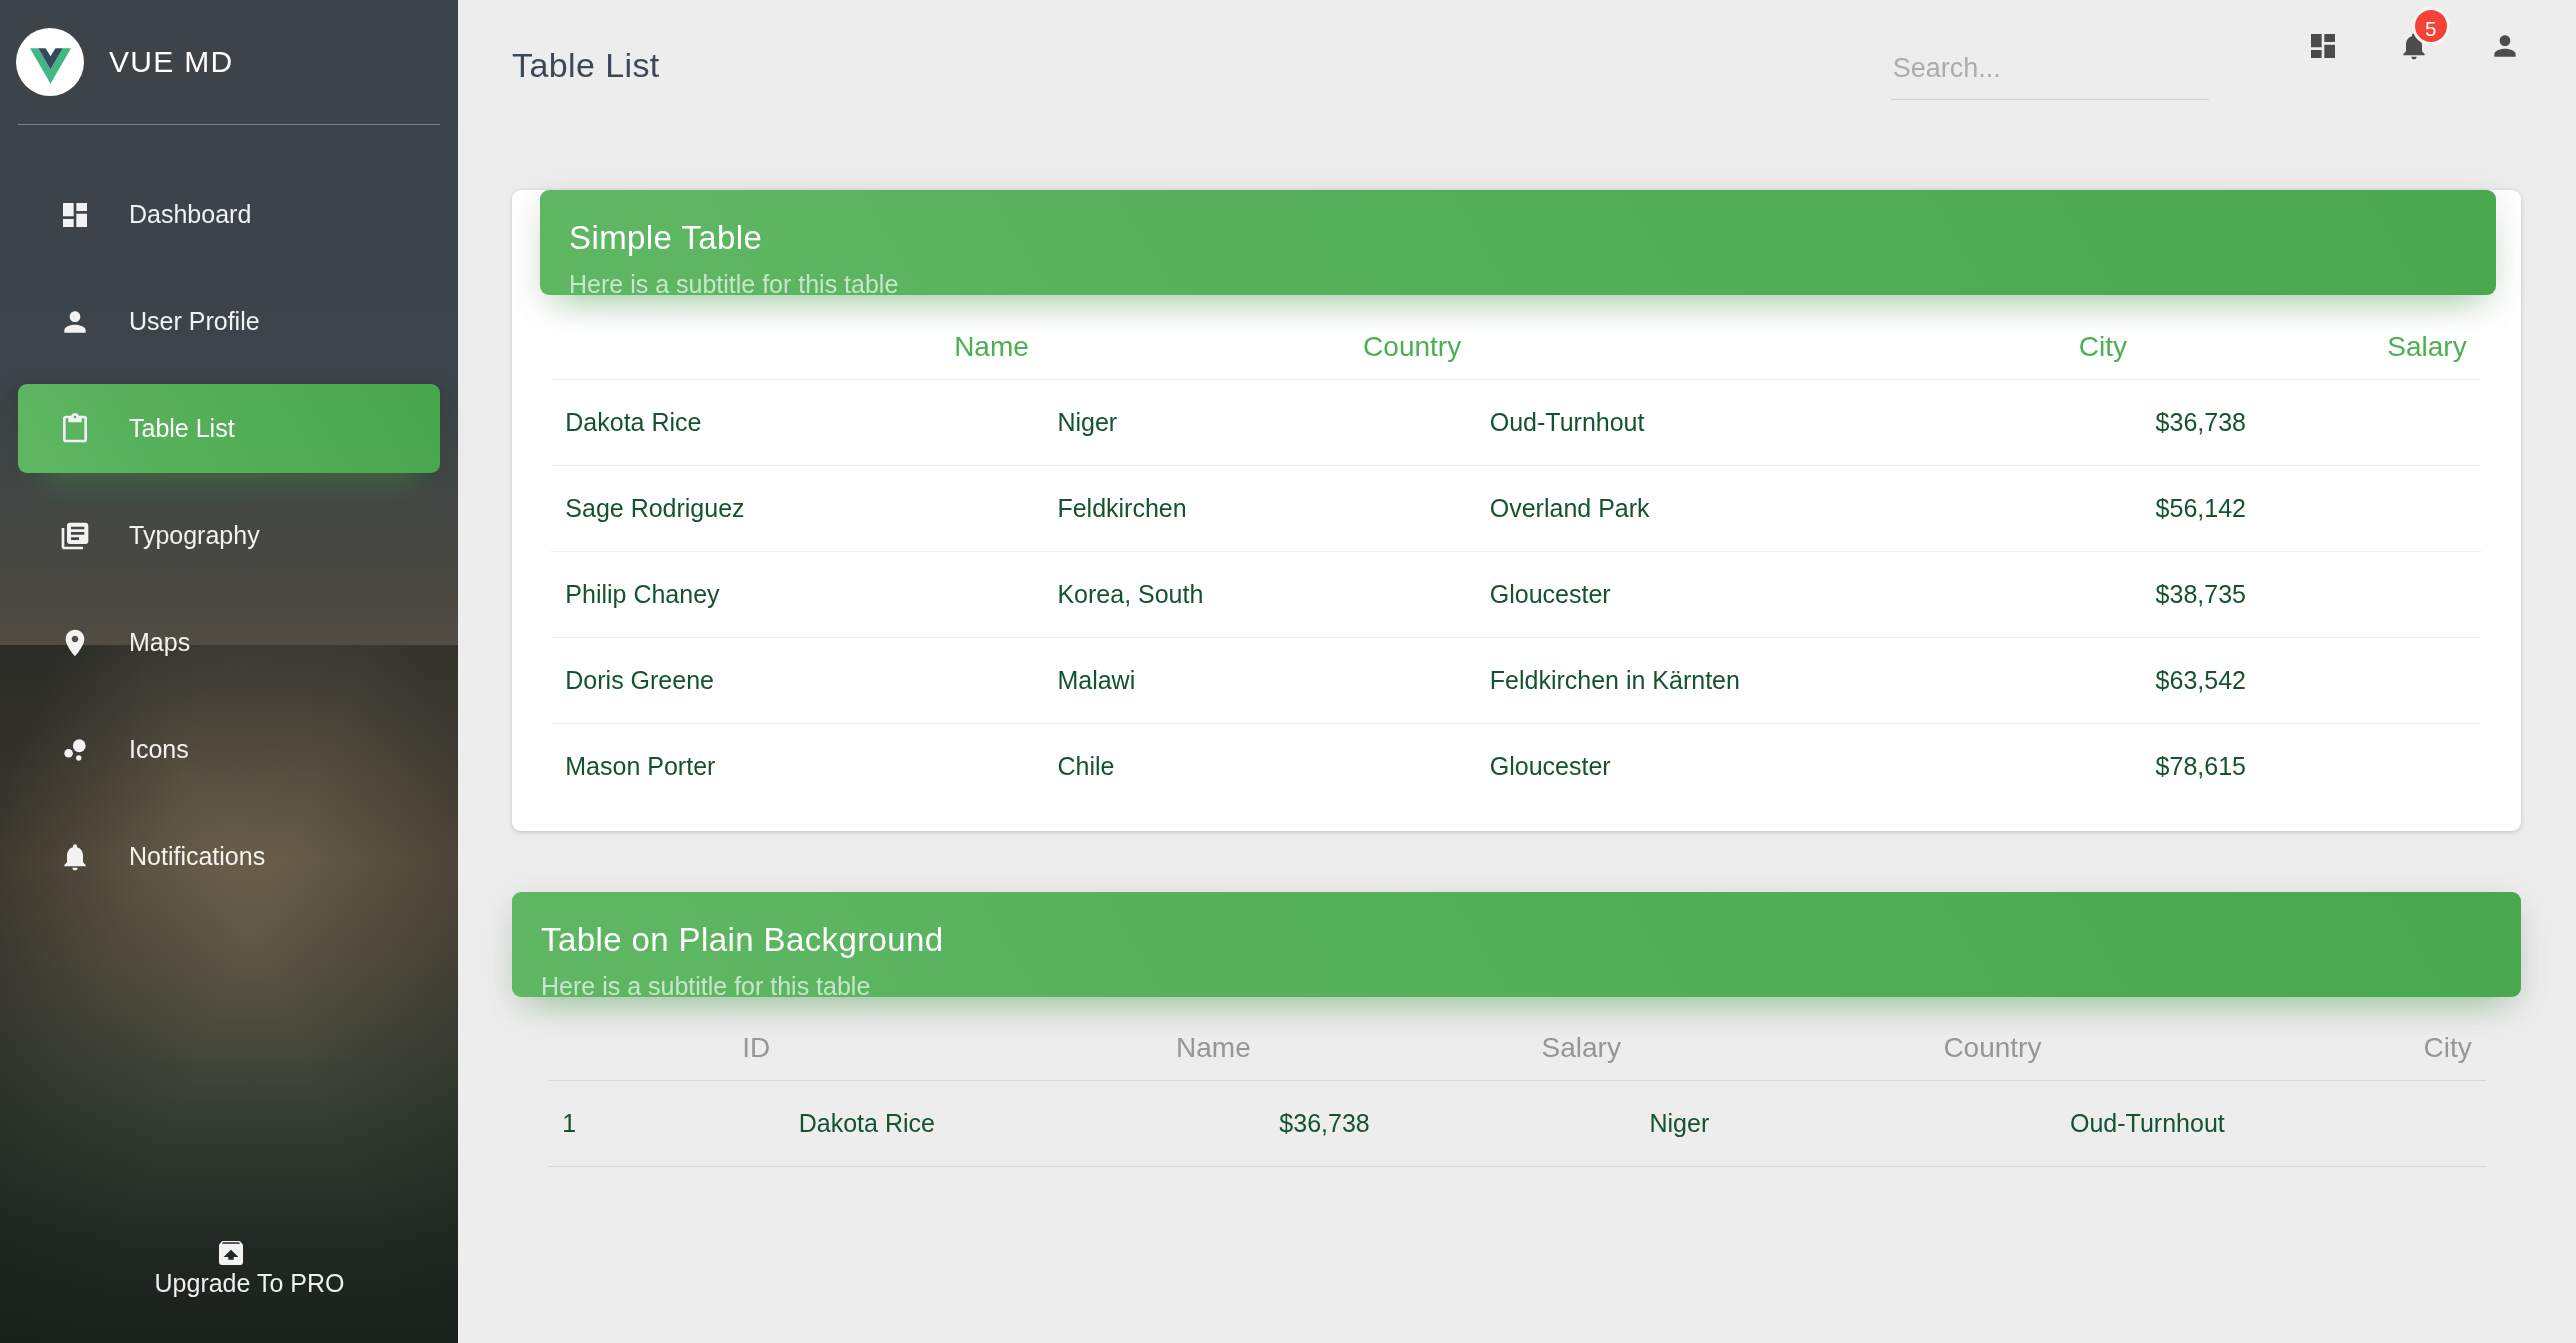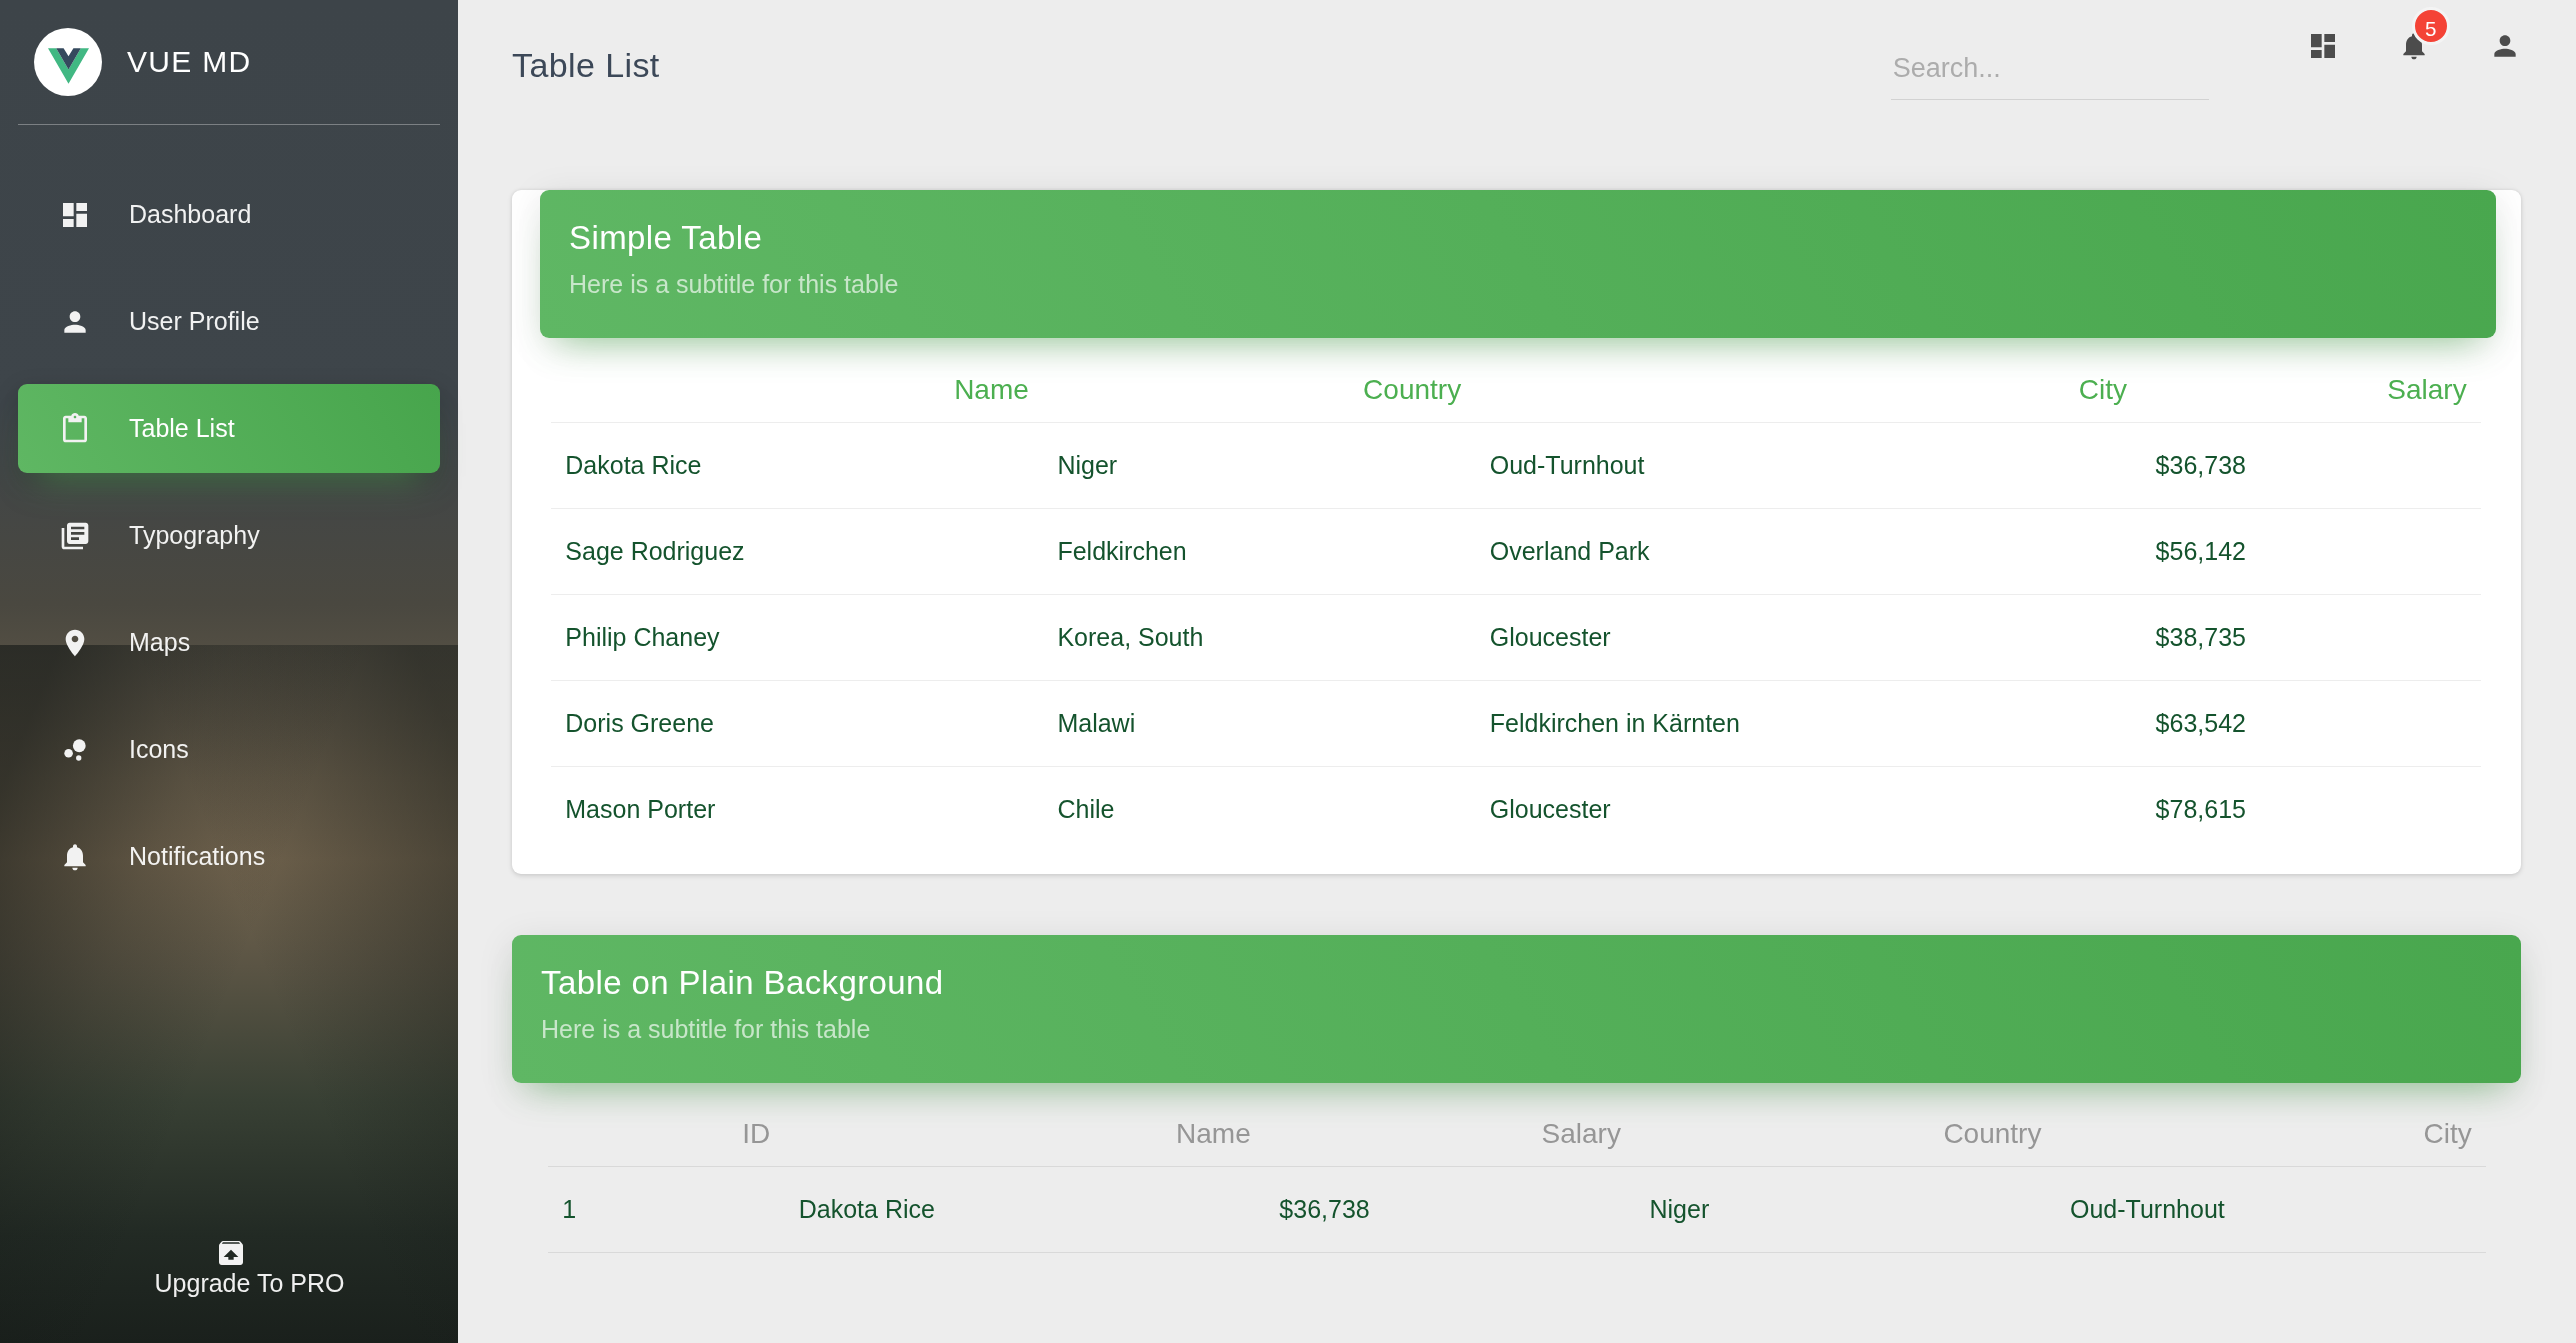"VUE MD" .brand { padding-left: 34px -> 16px }
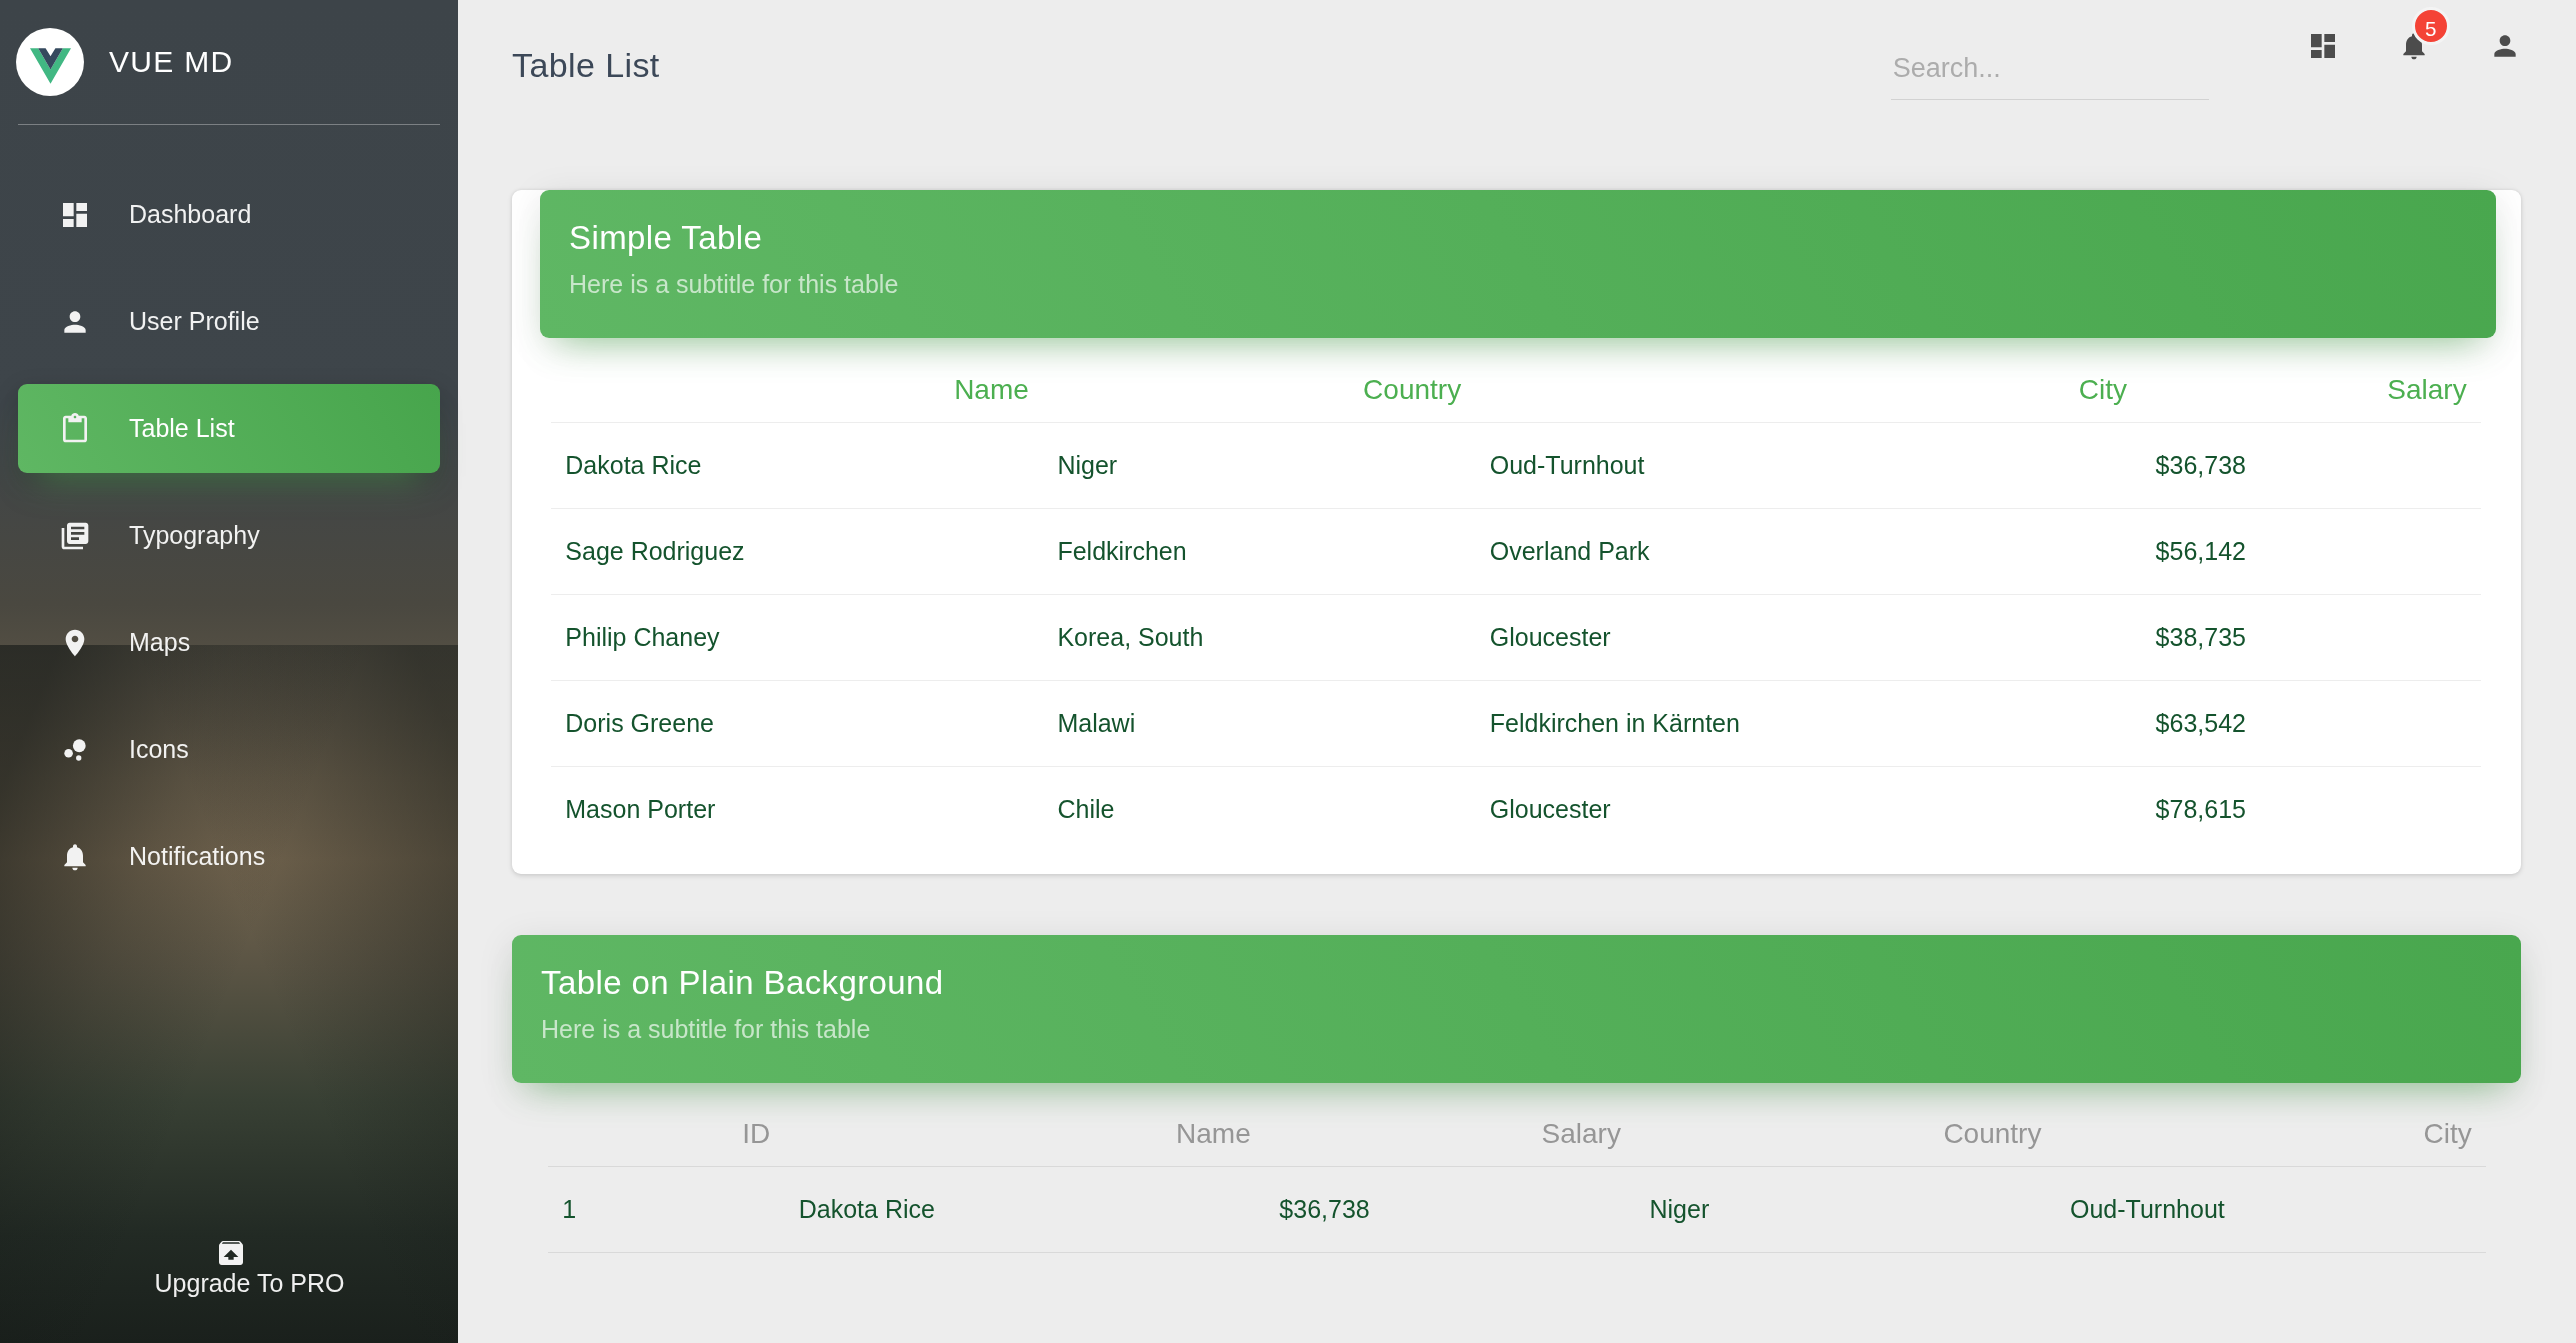"Simple Table" .card-head { height: 148px -> 105px }
